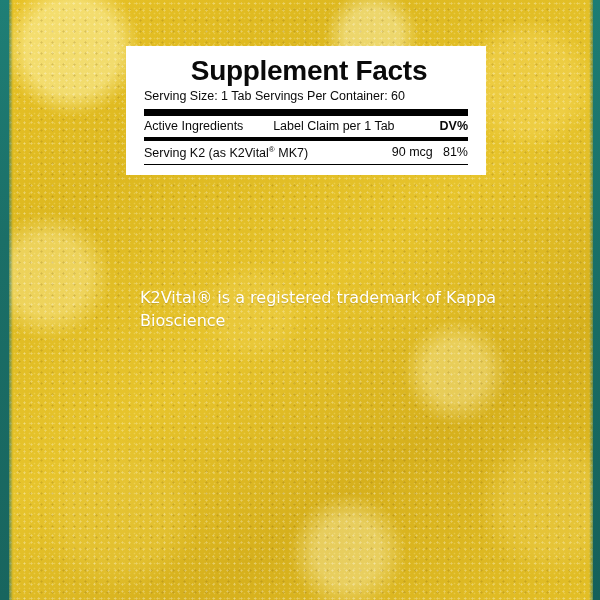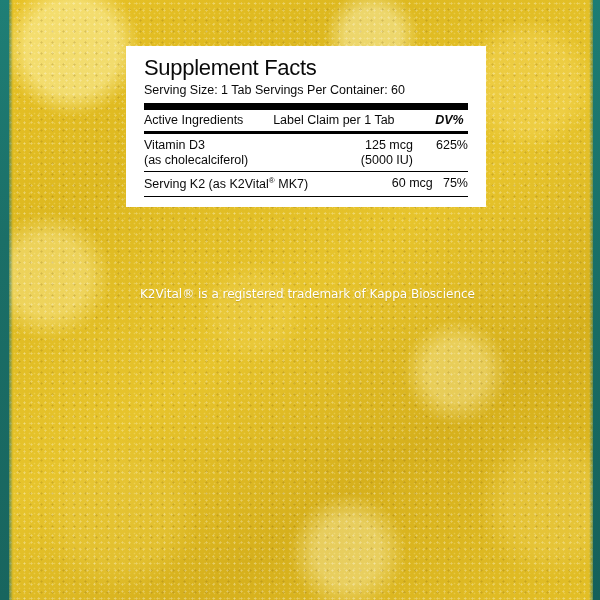"Supplement Facts" #facts-title { font-size: 22px -> 28px; font-weight: normal -> bold; text-align: none -> center }
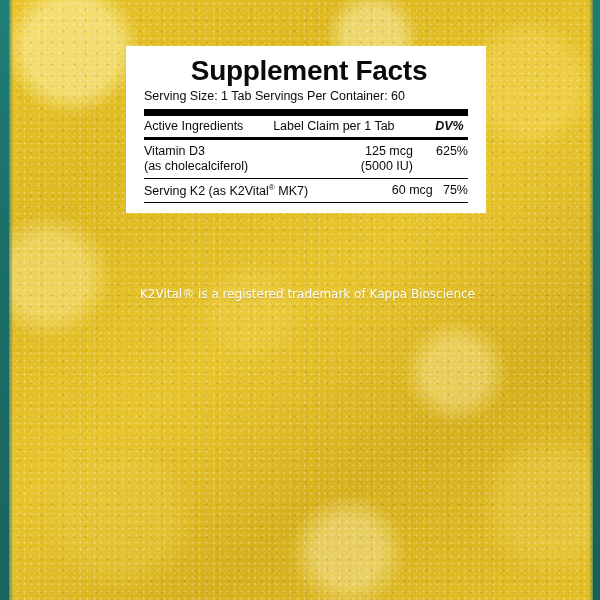"DV%" table.facts th.dv { font-style: italic -> none; text-align: center -> right }
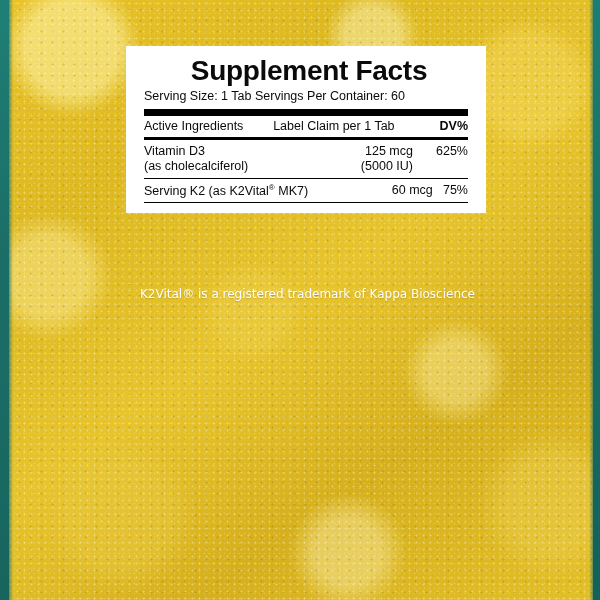"Vitamin D3" table.facts { html: <table> <tbody> <tr> <td> <span>Vitamin D3</span> <span>(as cholecalciferol)</span> </td> <td> <span>125 mcg</span> <span>(5000 IU)</span> </td> <td>625%</td> </tr> </tbody> </table> -> none }
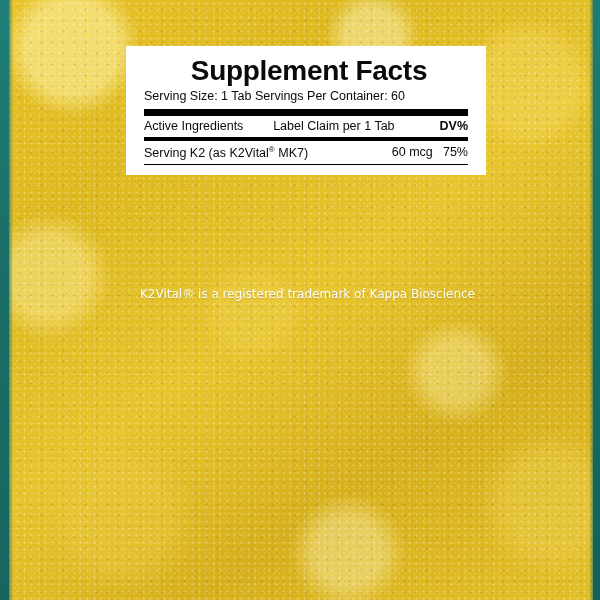"60 mcg" span { text: 60 -> 90 }
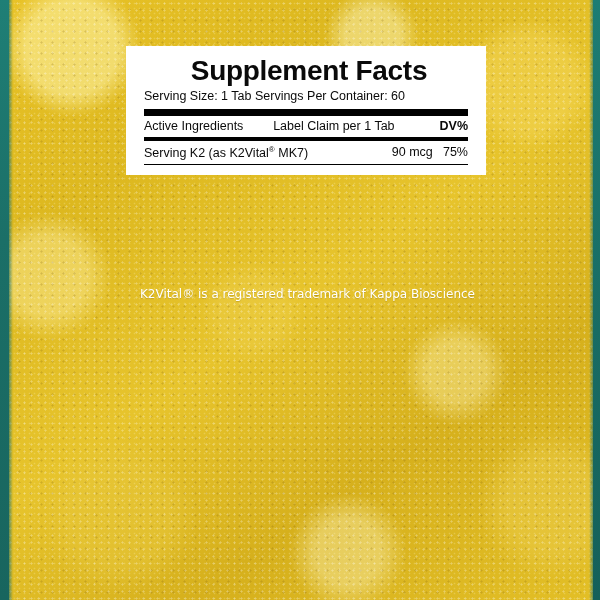"75%" td.dv { text: 75% -> 81% }
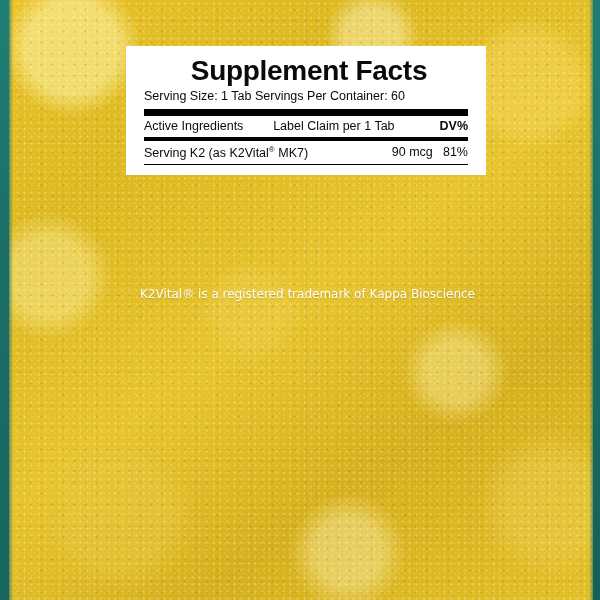"K2Vital® is a registered trademark" .copy { font-size: 12px -> 16px }
